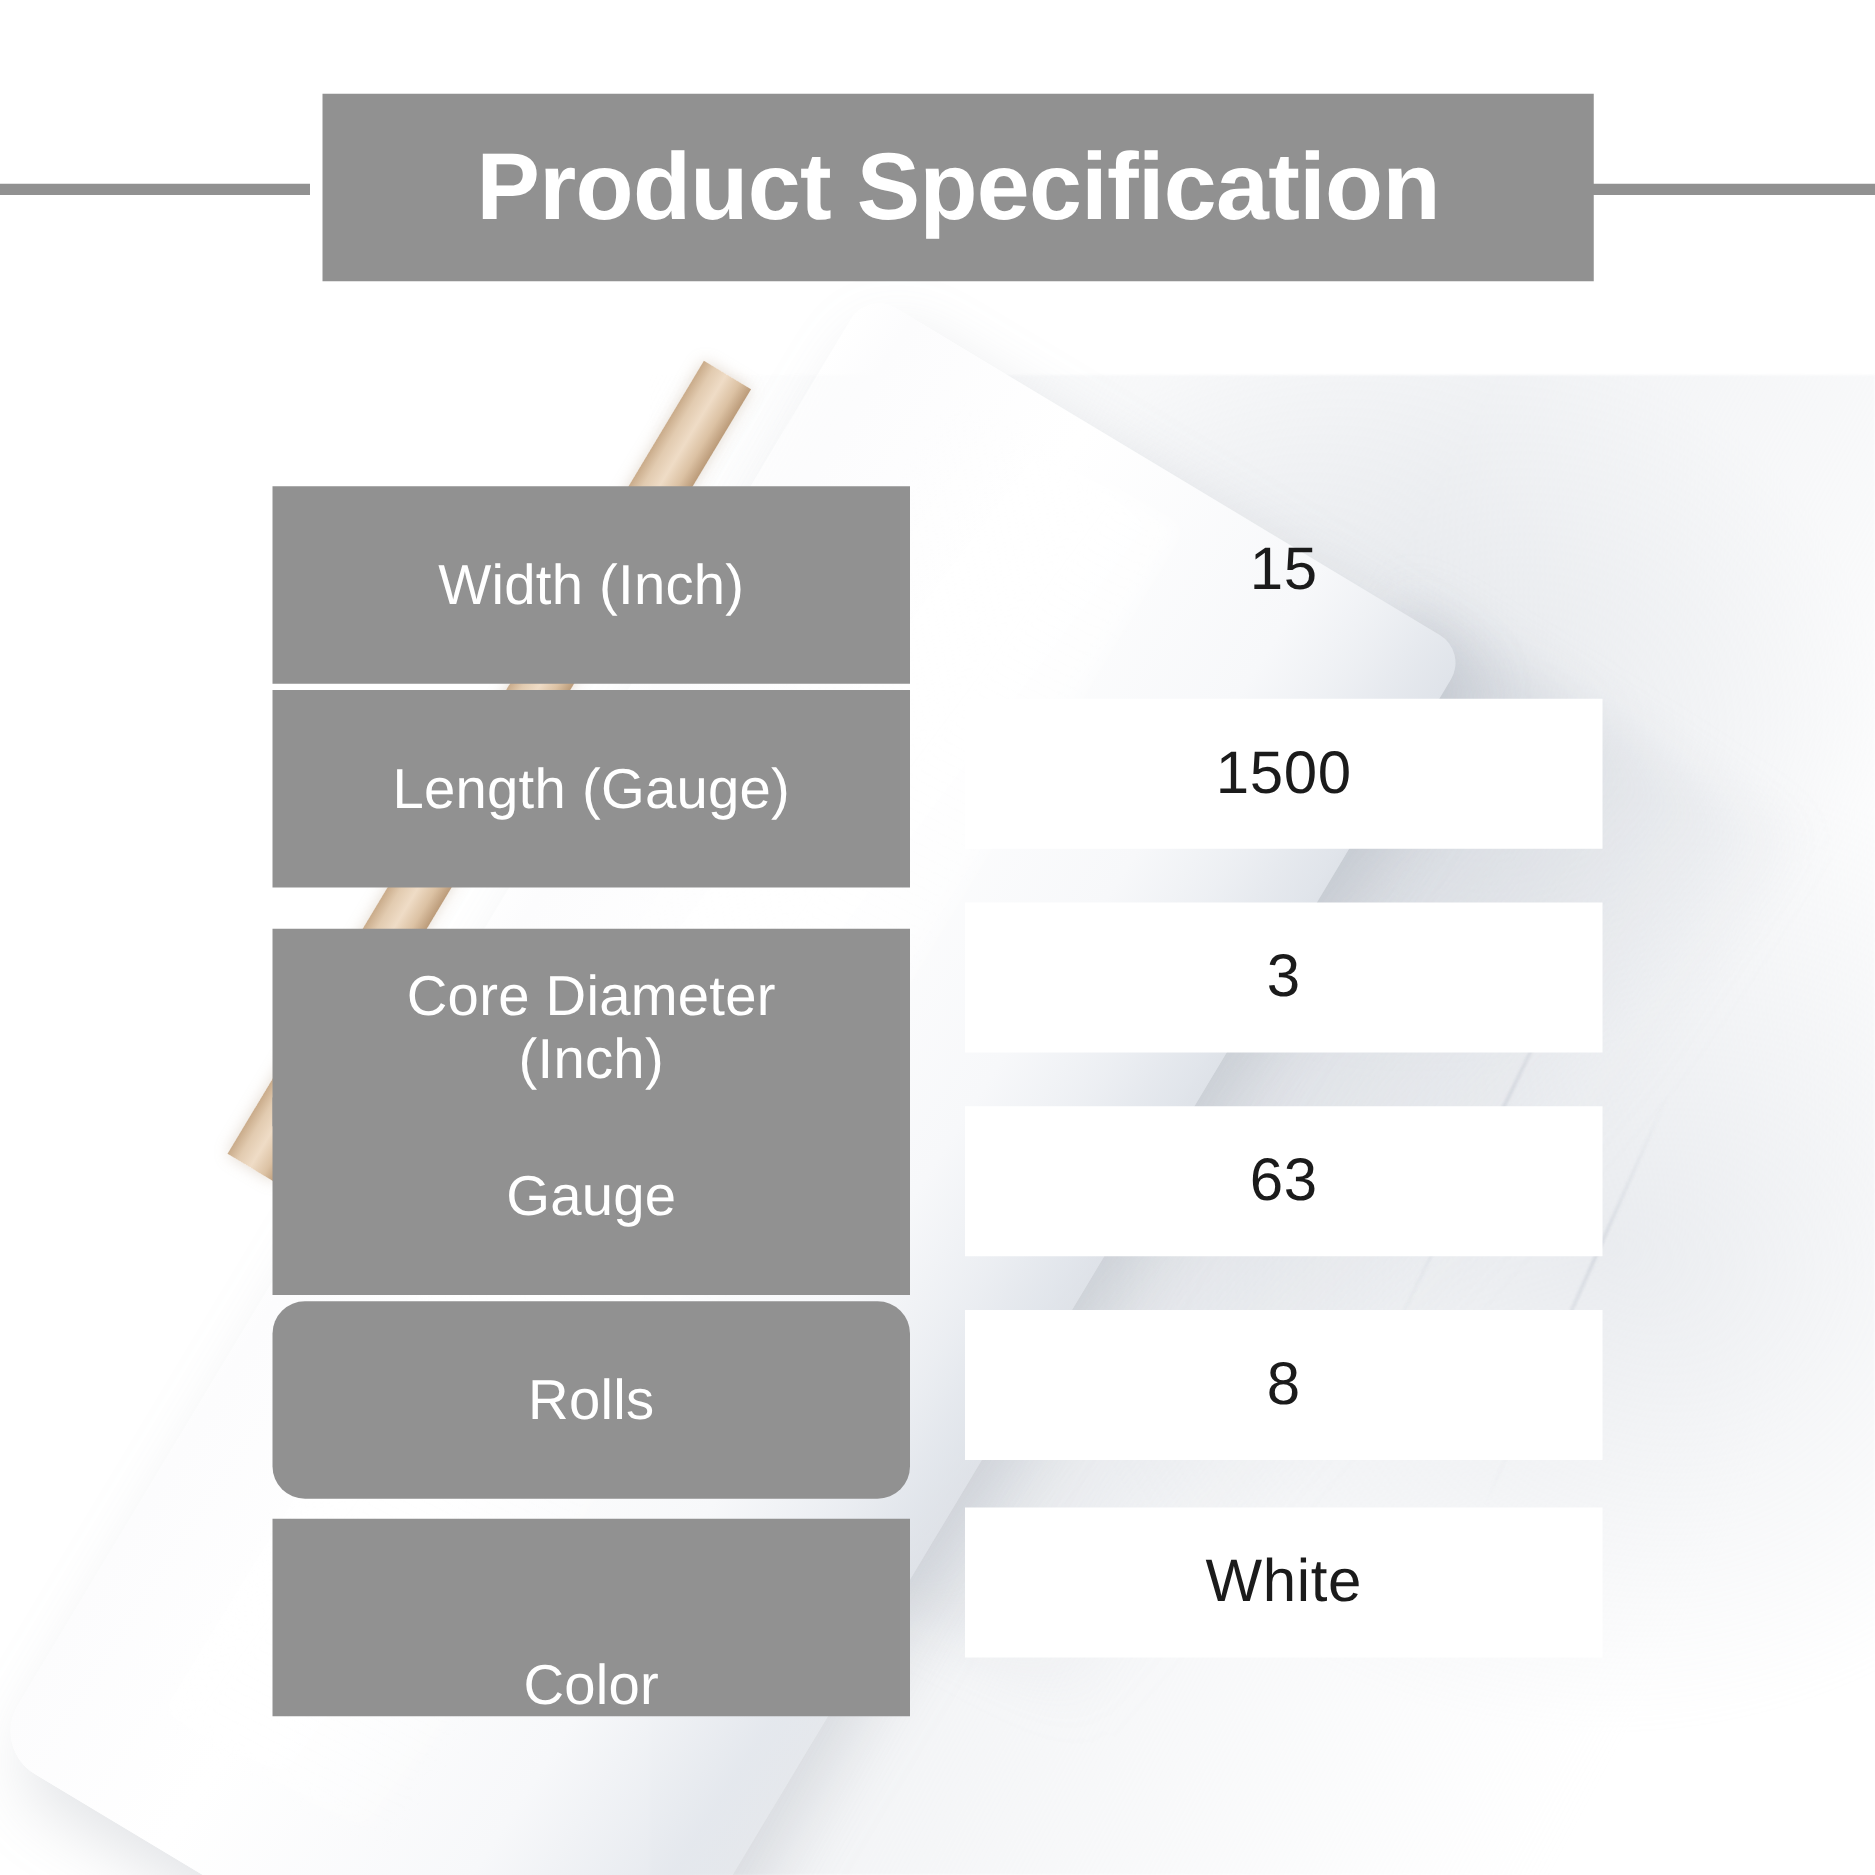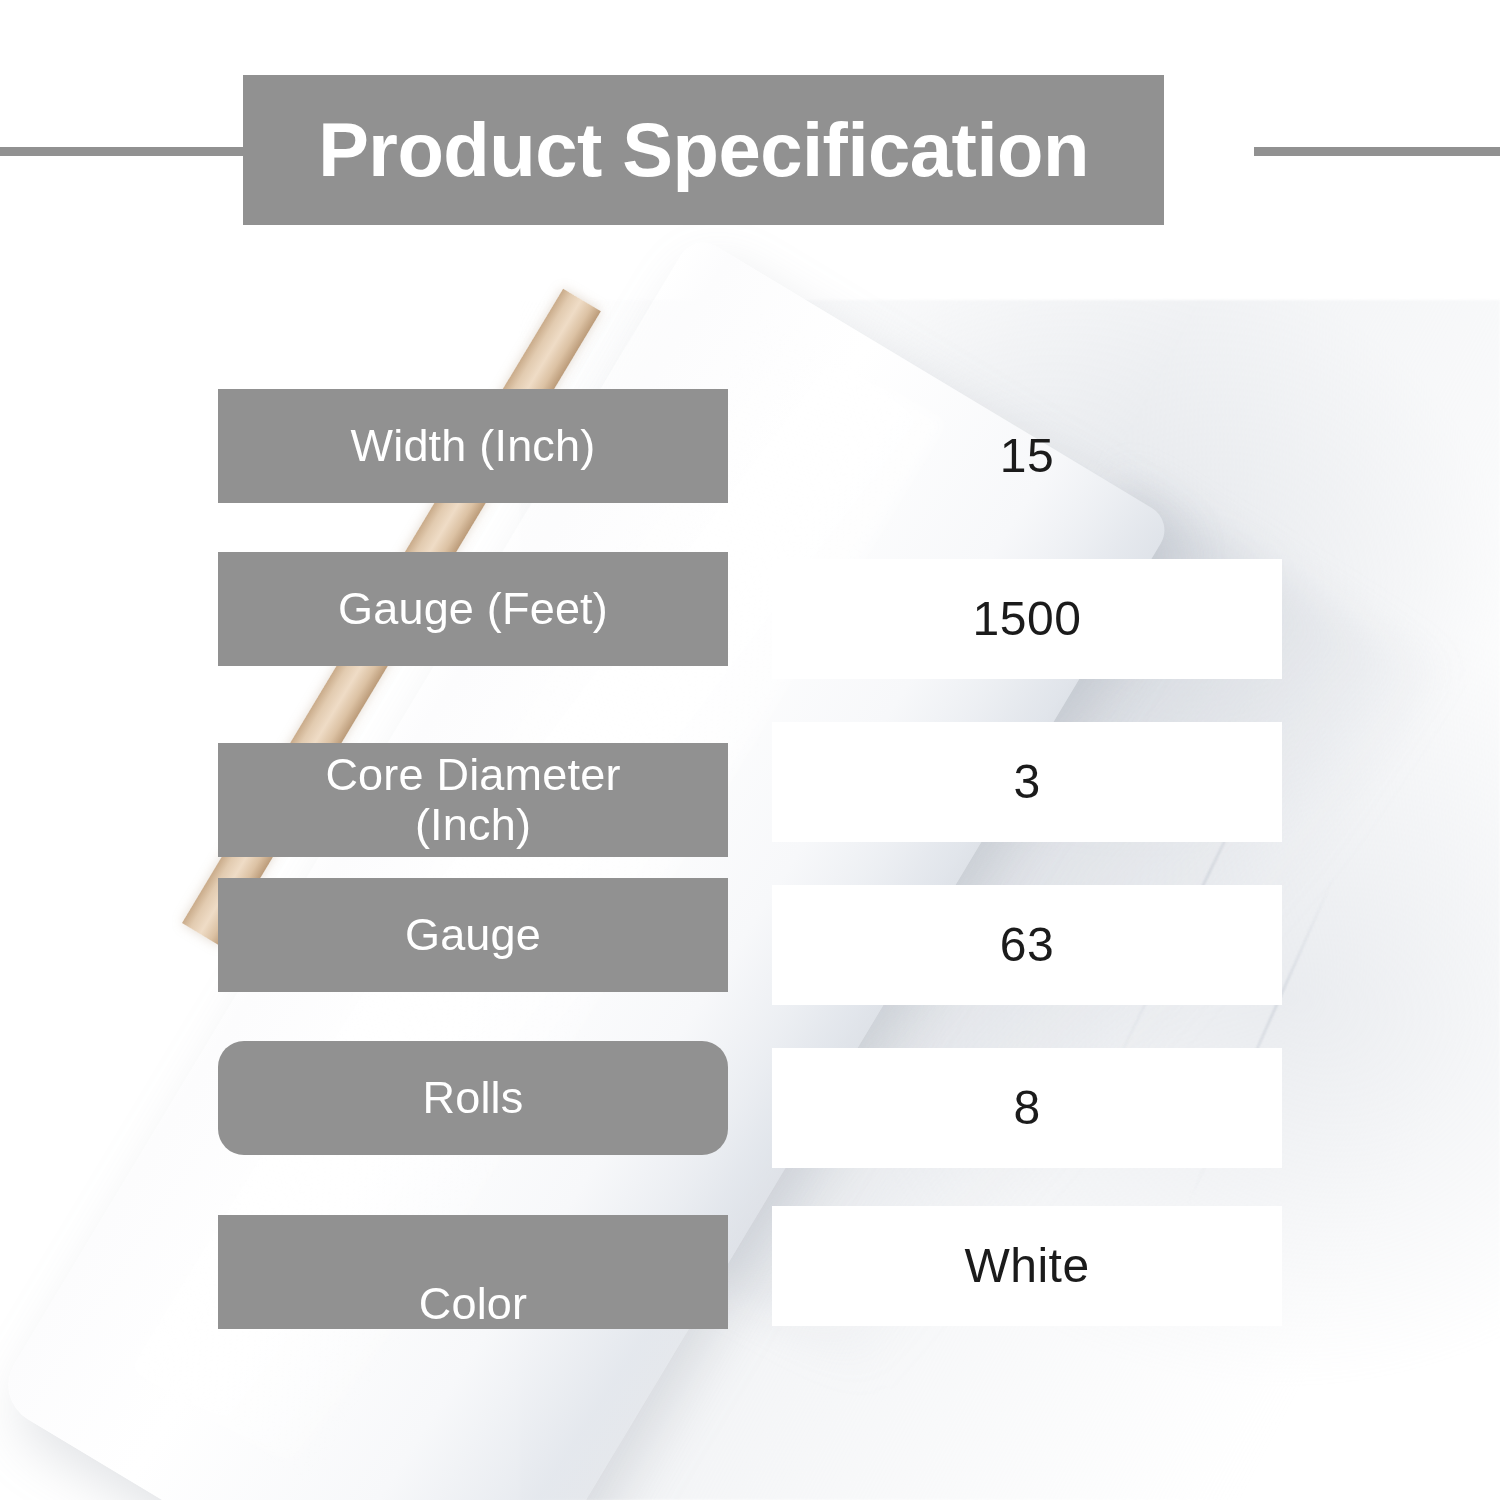"Product Specification" .title-banner { left: 243px -> 258px; width: 921px -> 1017px }
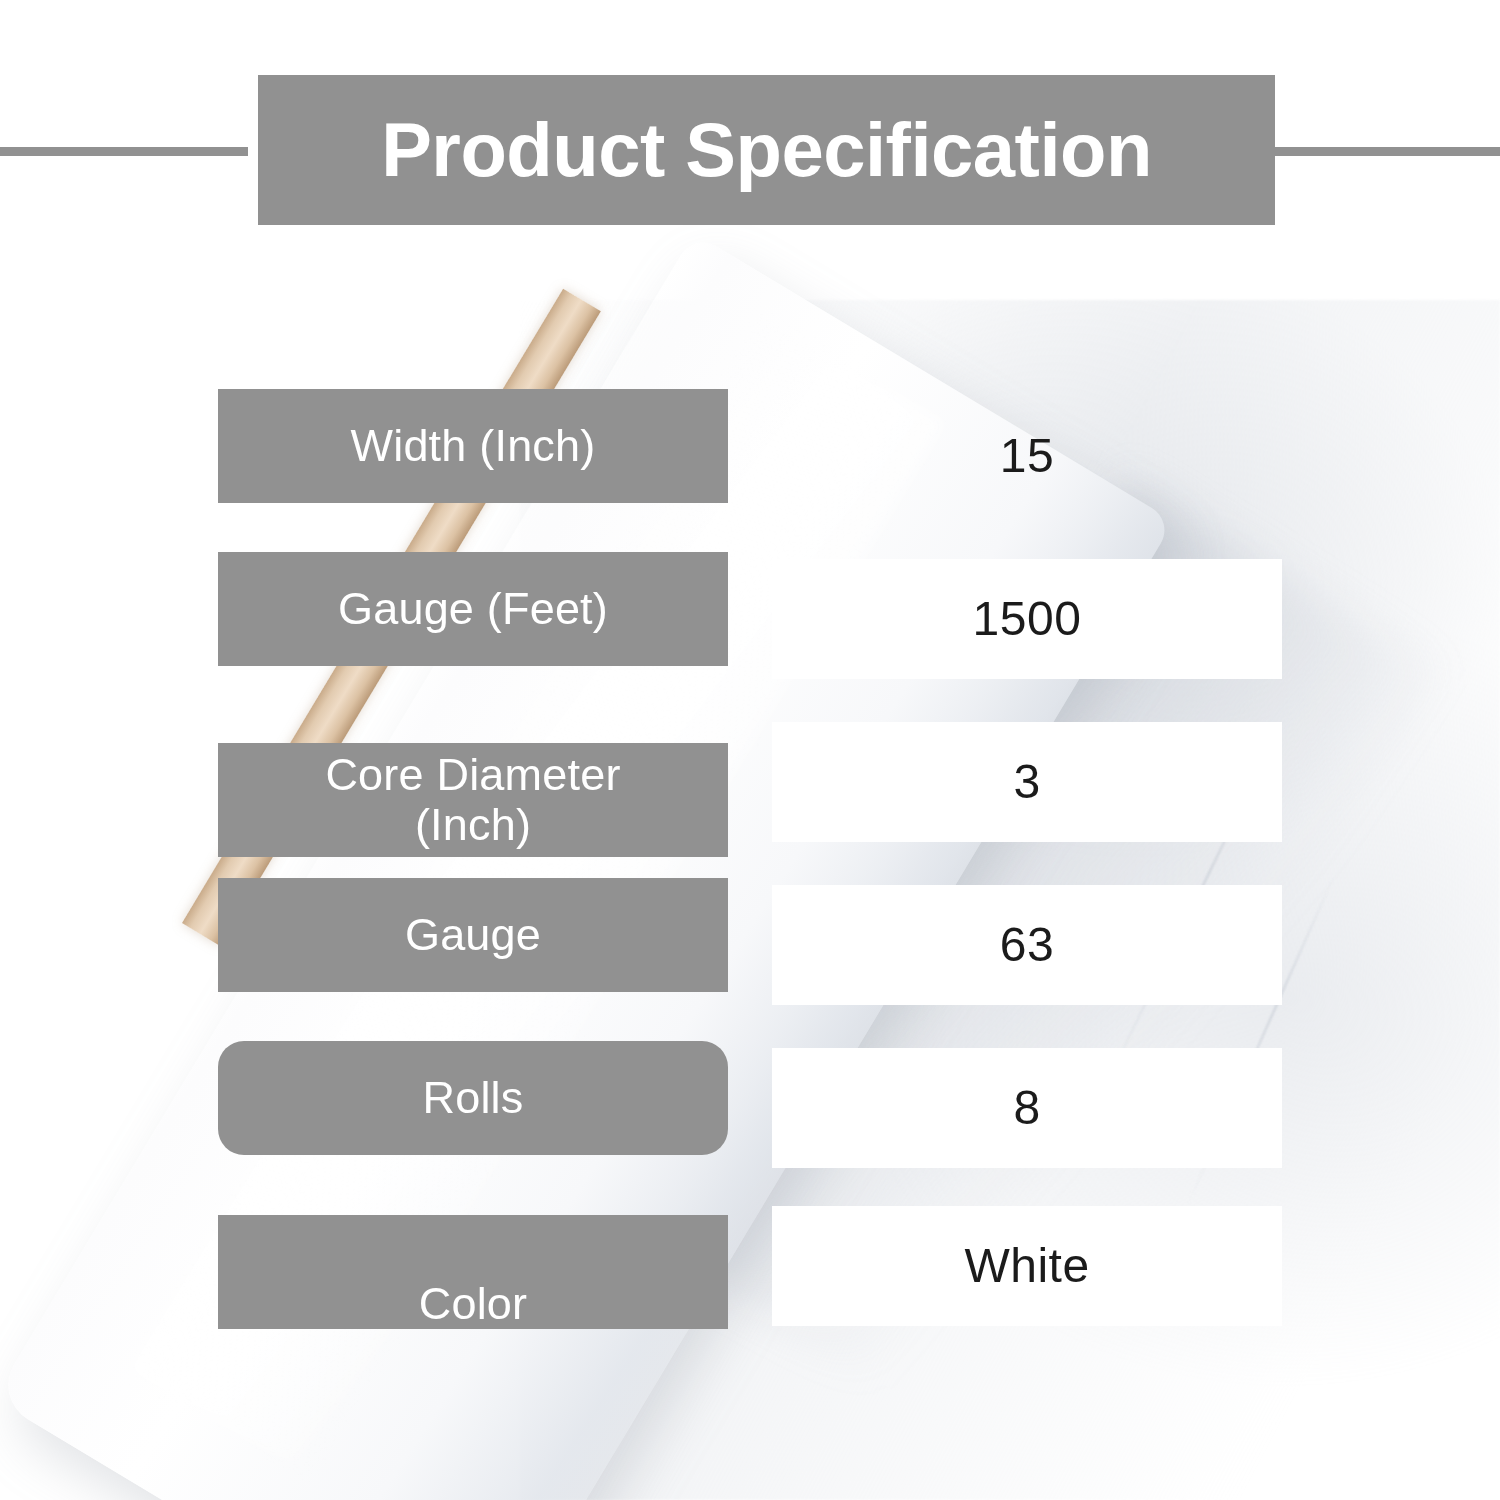"Width (Inch)" .spec-label { height: 114px -> 158px }
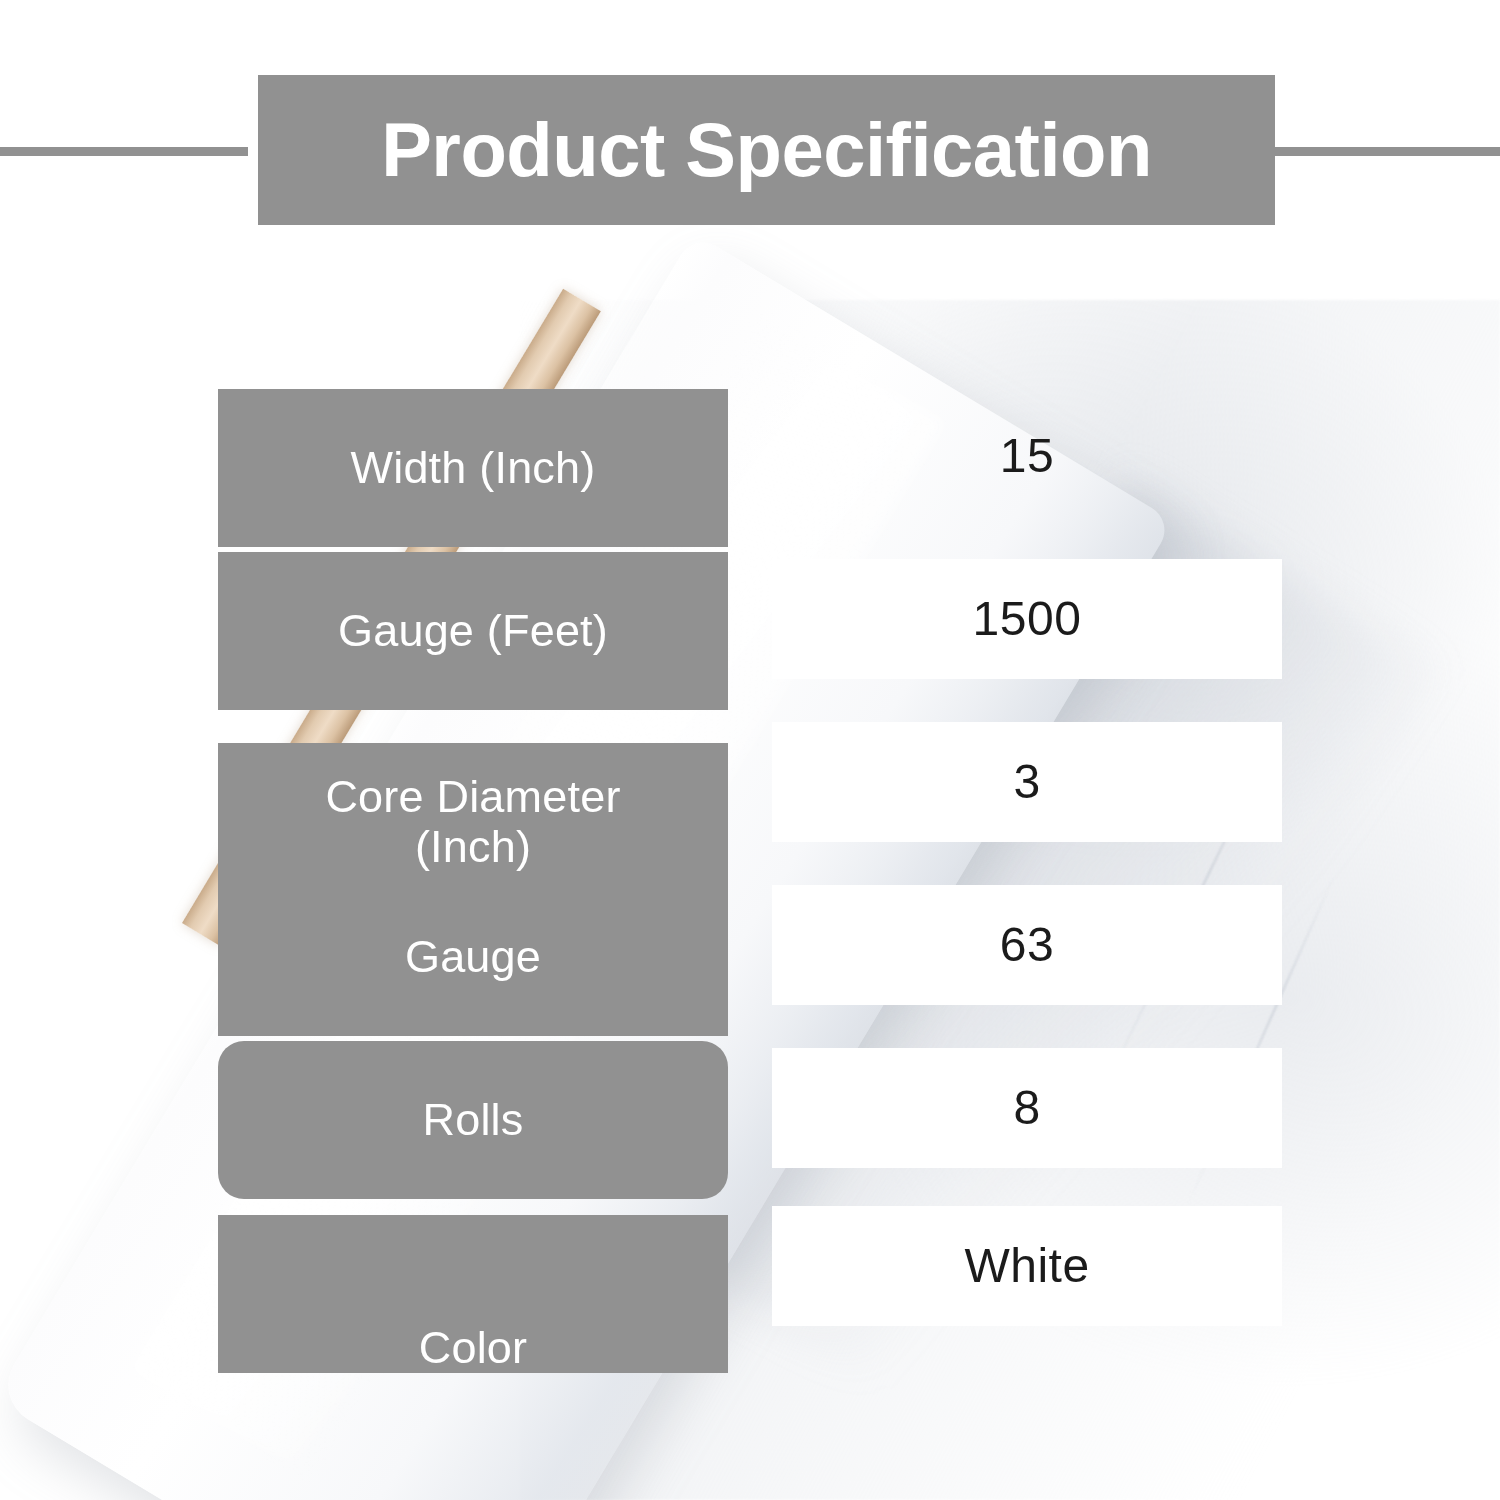"Gauge (Feet)" span.spec-label-text { text: Gauge (Feet -> Length (Gauge }
